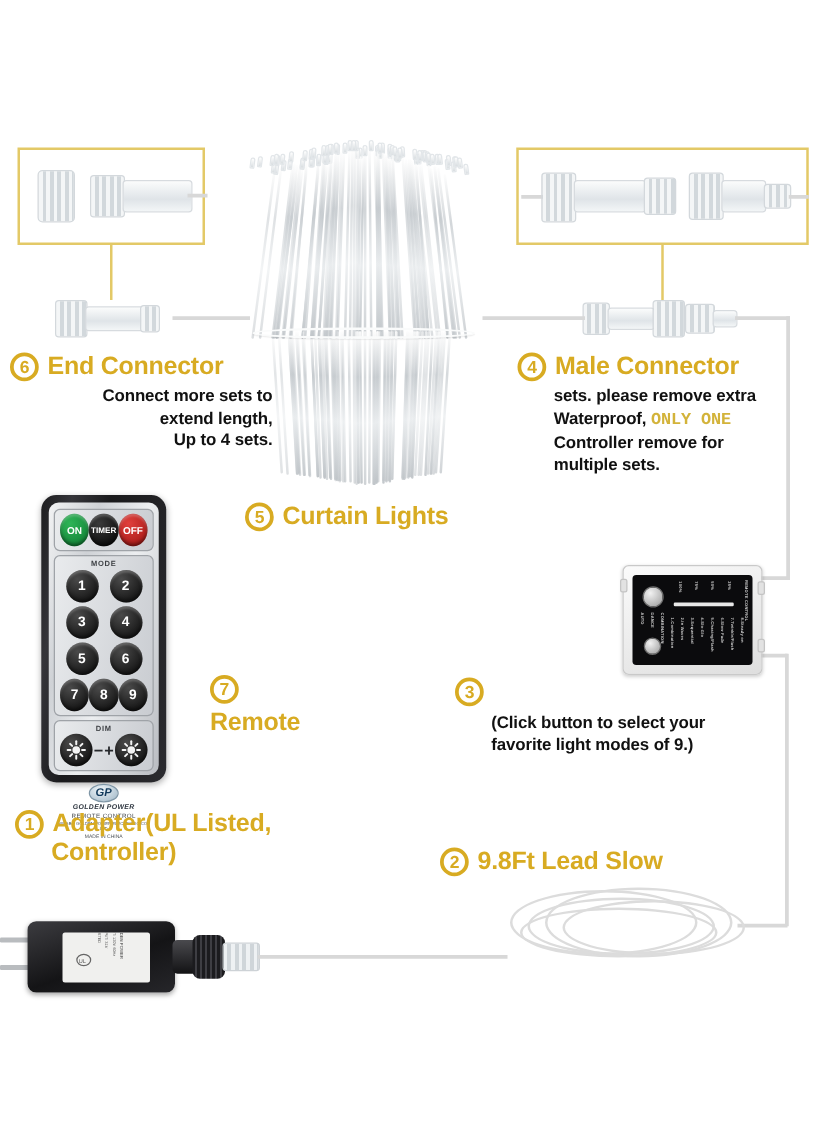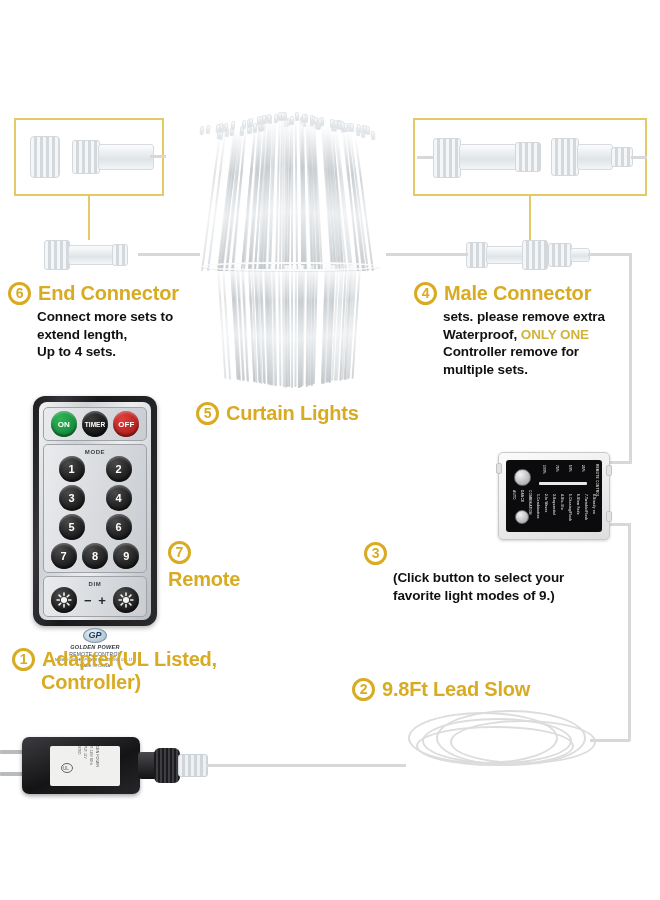"Connect more sets to" div.body { text-align: none -> right }
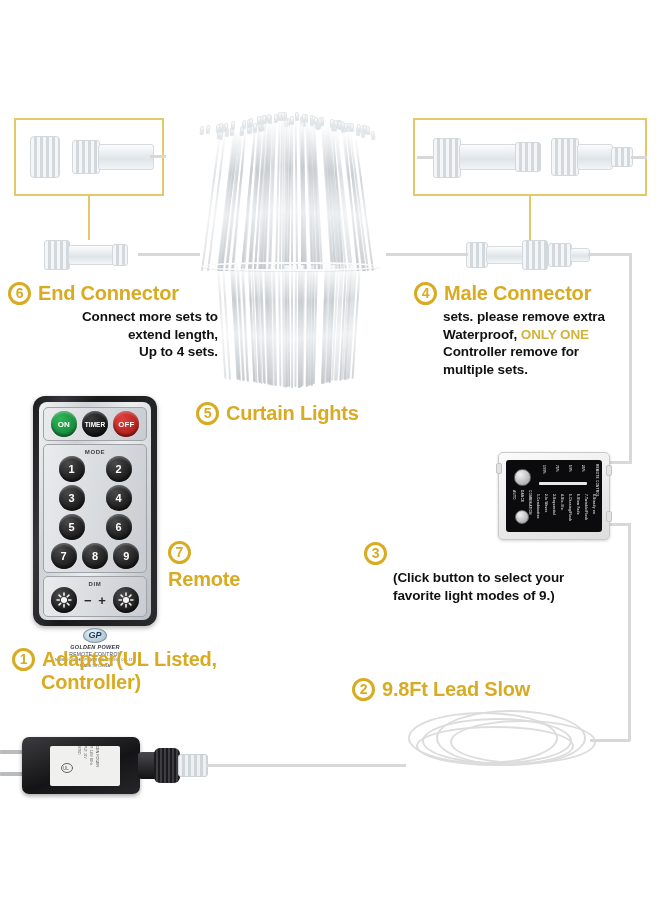"ONLY ONE" .gold { font-family: none -> Liberation Mono, monospace }
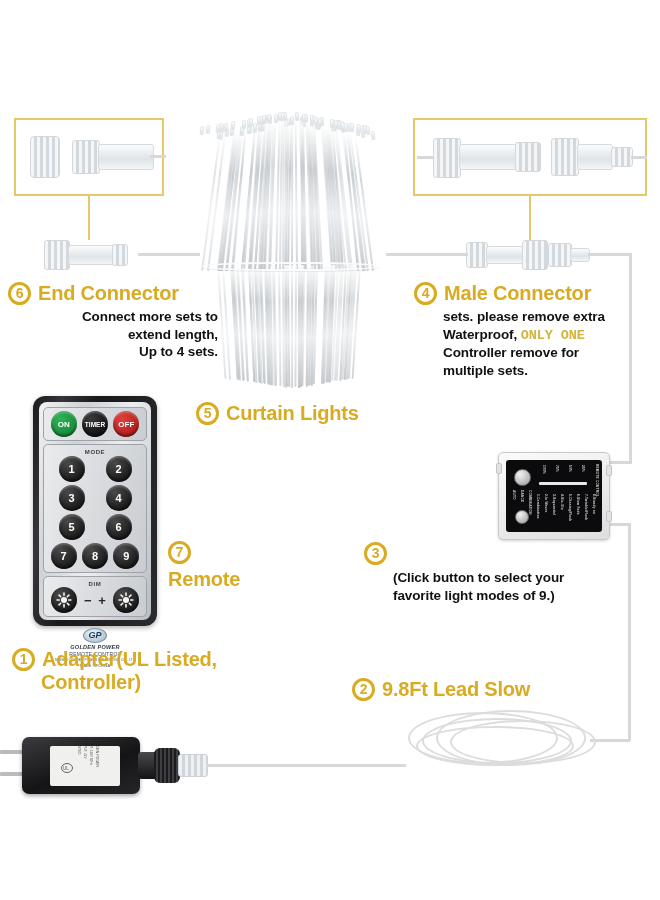"ON" #remote { width: 124px -> 100px }
